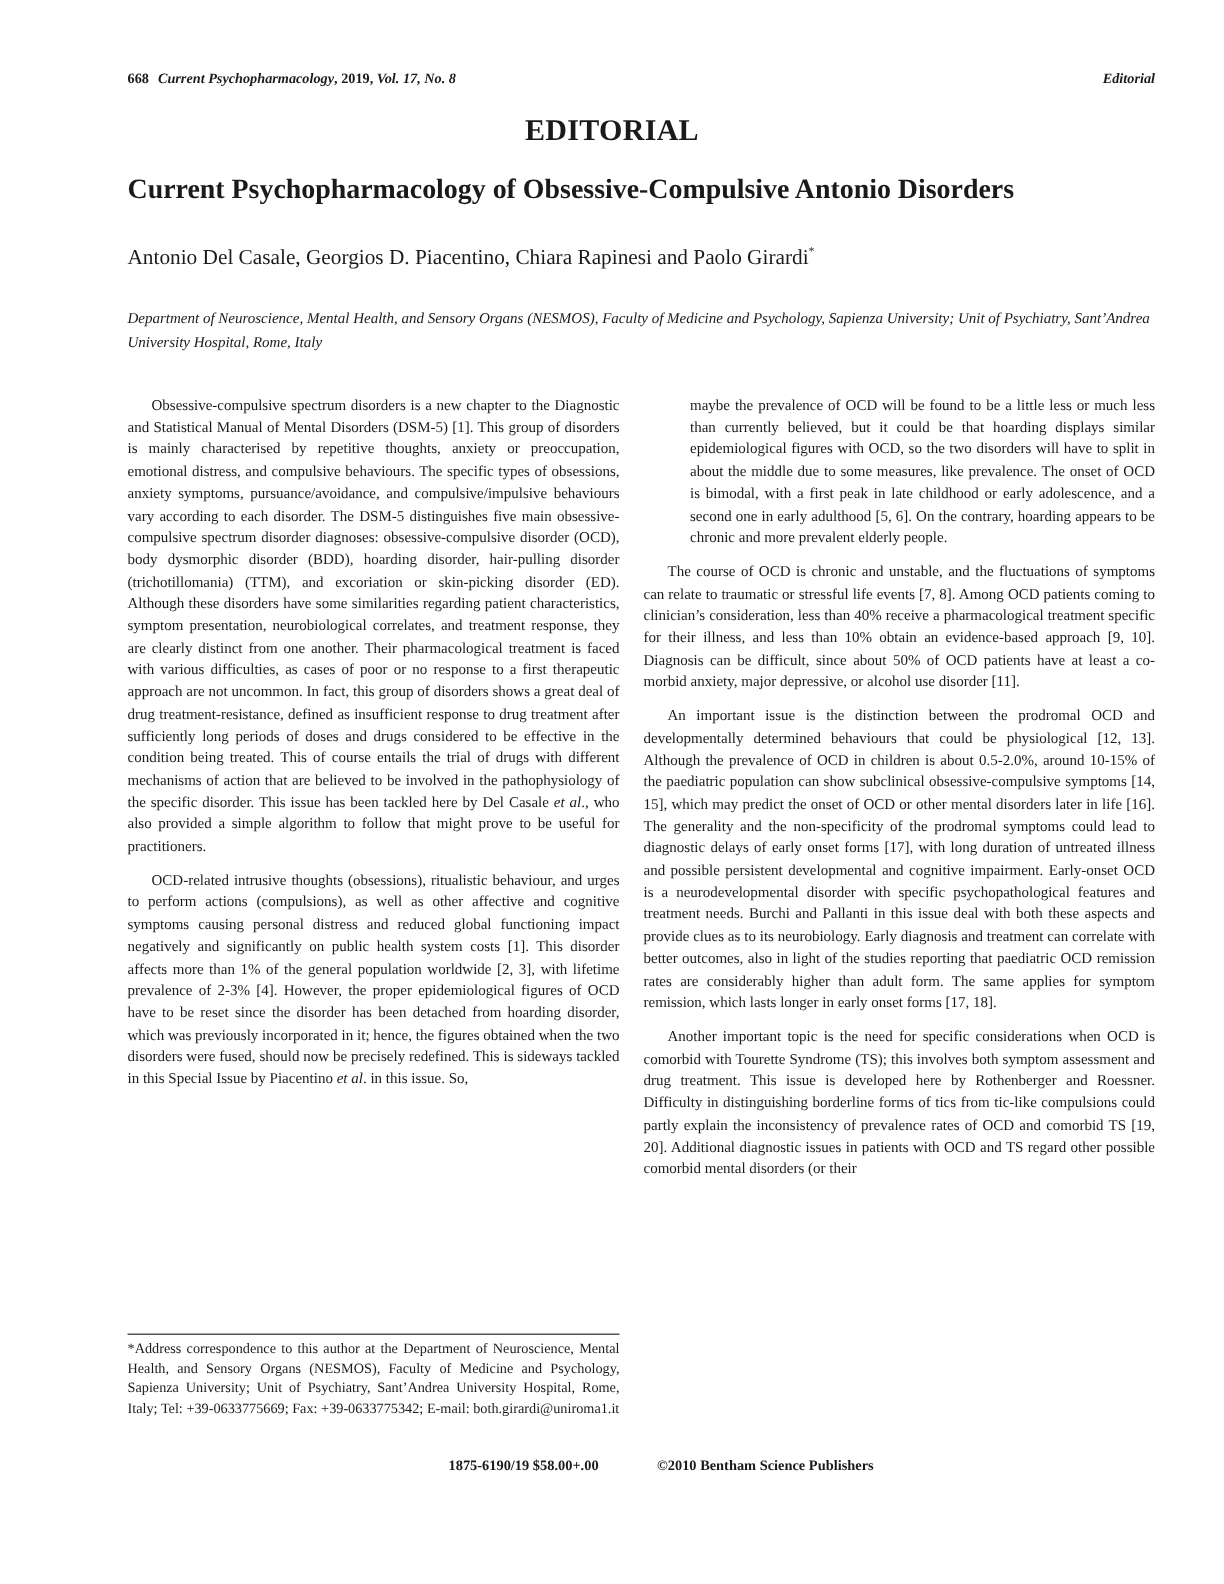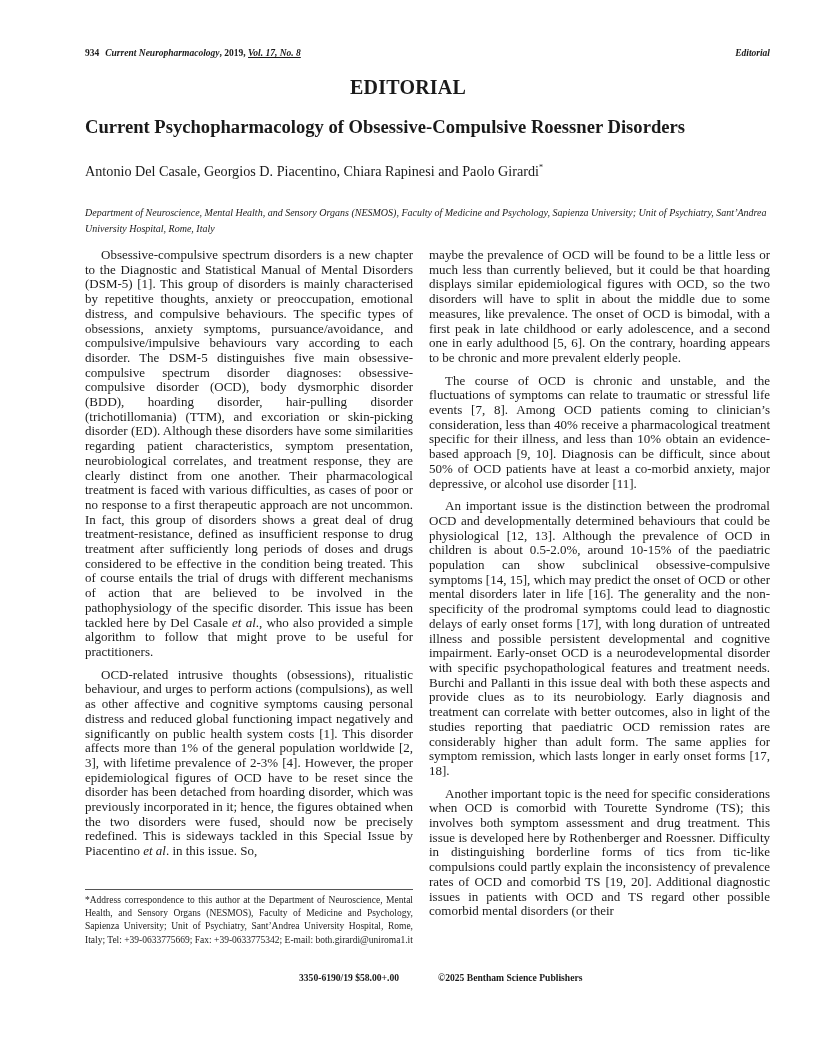"934" span { text: 934 -> 668 }
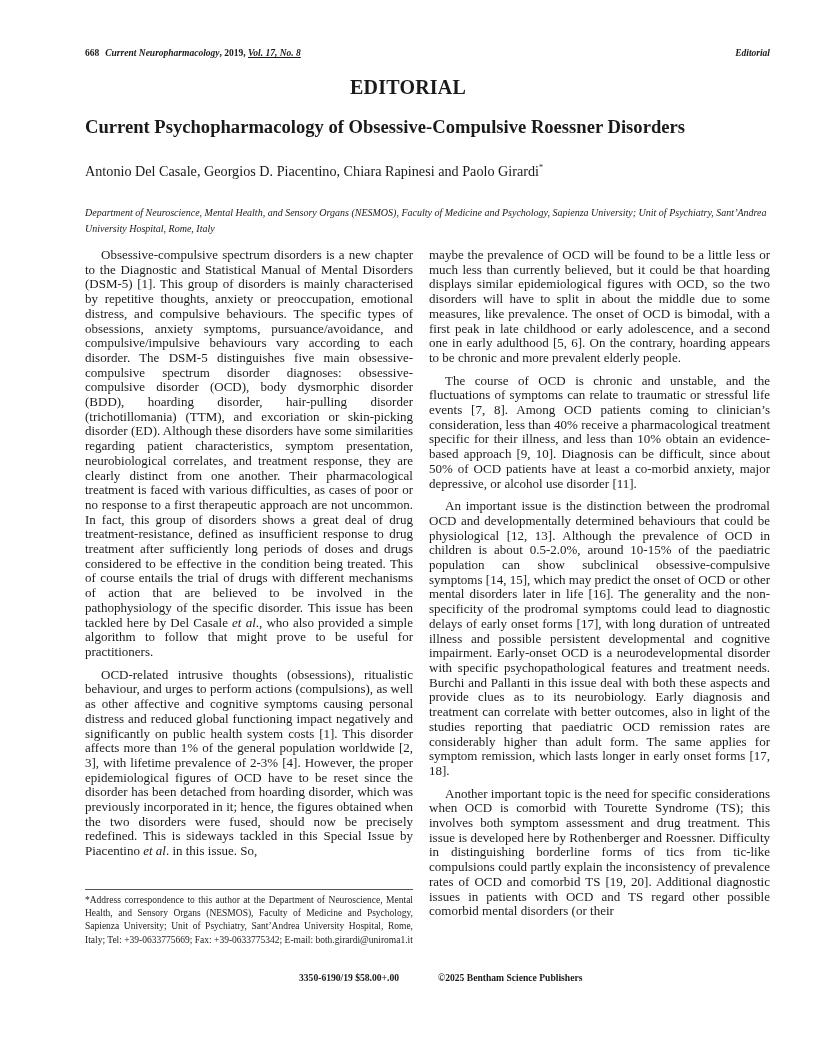"Current Neuropharmacology" span.jname { text: Neuropharmacology -> Psychopharmacology }
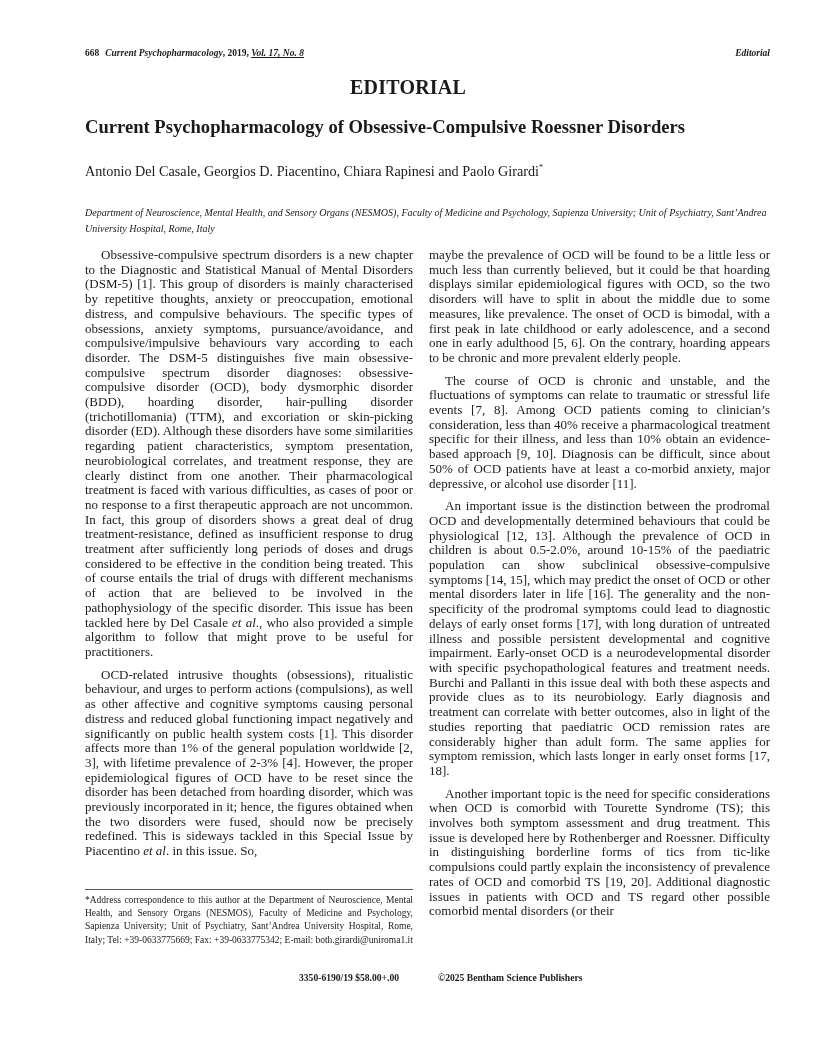"Vol. 17, No. 8" .running-head .left .vol { text-decoration: underline -> none }
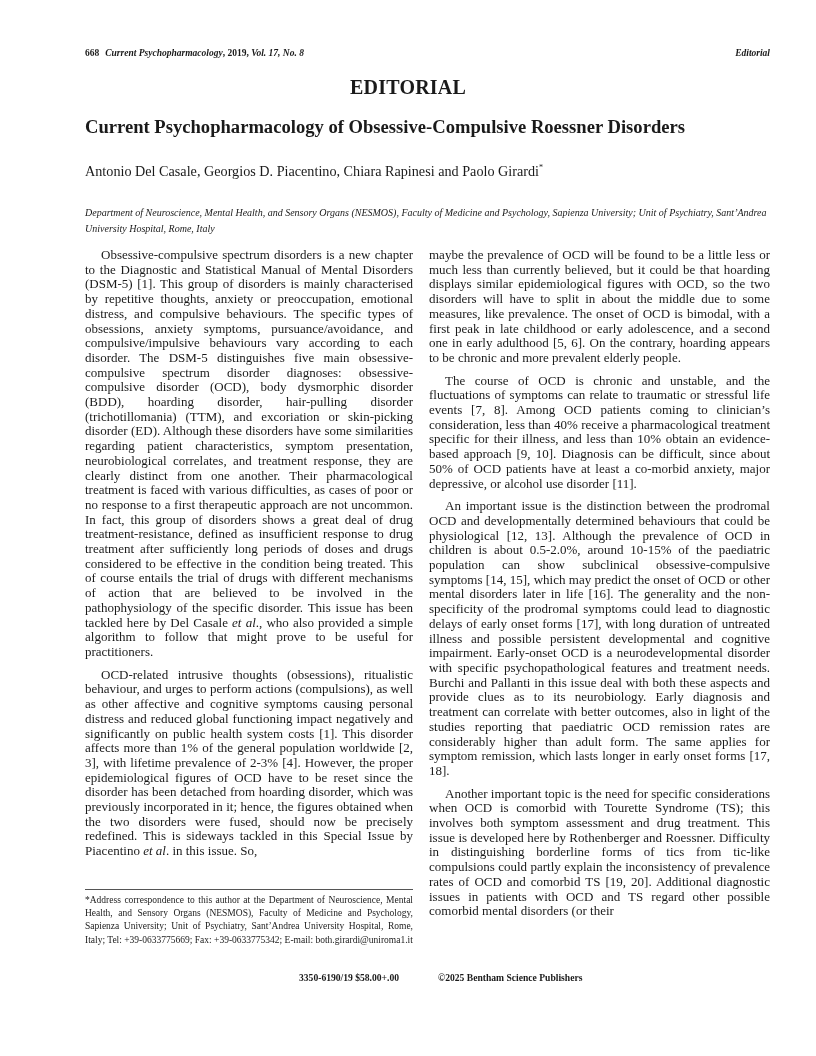"Current Psychopharmacology of" div.title { text: Roessner -> Antonio }
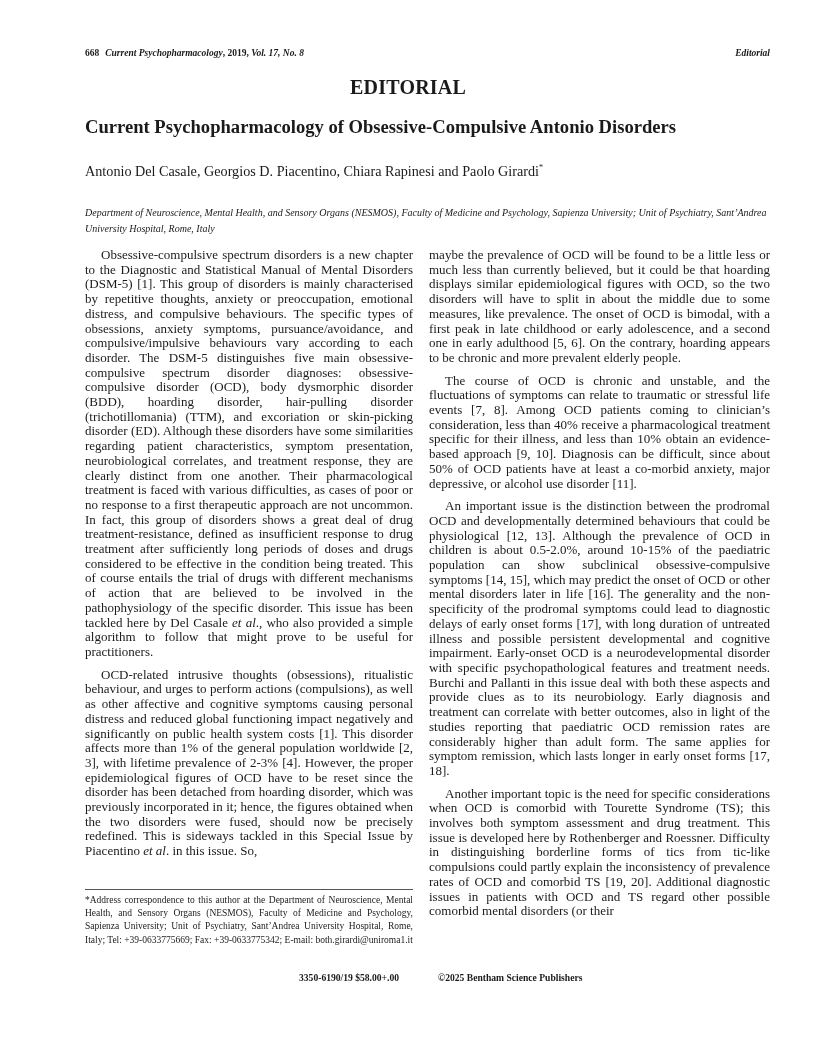"Obsessive-compulsive spectrum disorders" .col { font-size: 13px -> 10px; top: 248px -> 264px }
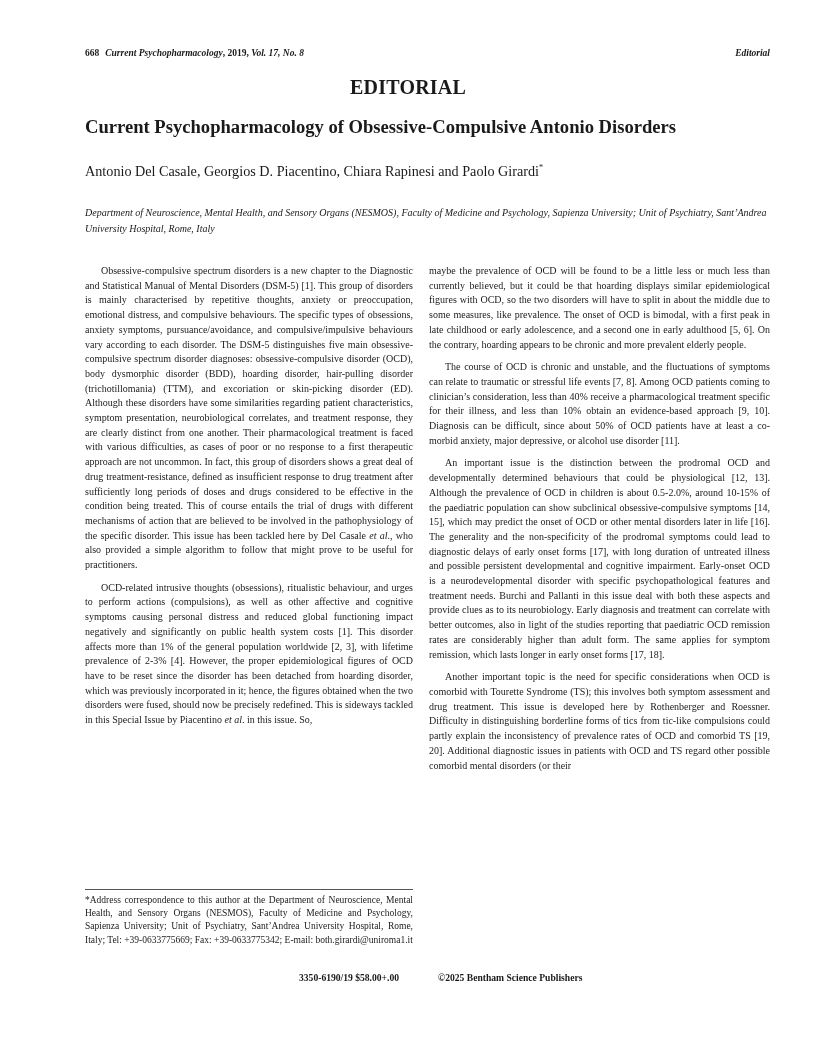"maybe the prevalence of OCD" .col p.cont { margin-left: none -> 31px }
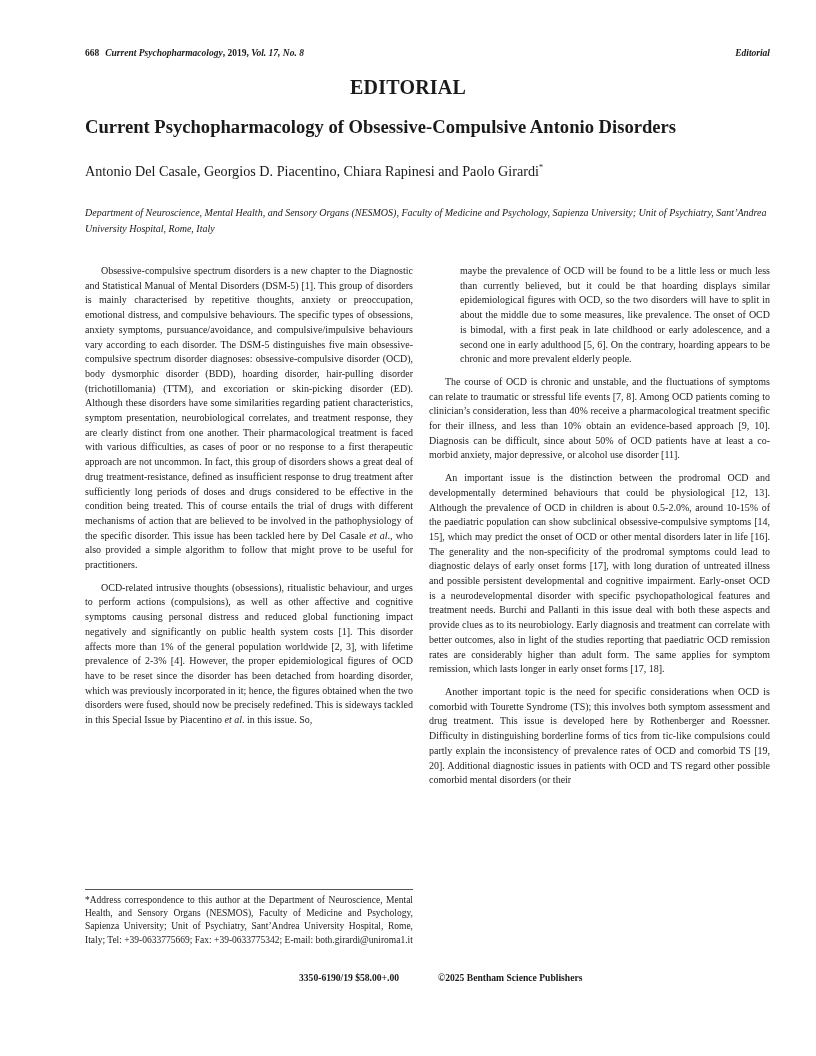"3350-6190/19 $58.00+.00" div.footer { text: 3350-6190/19 -> 1875-6190/19 }
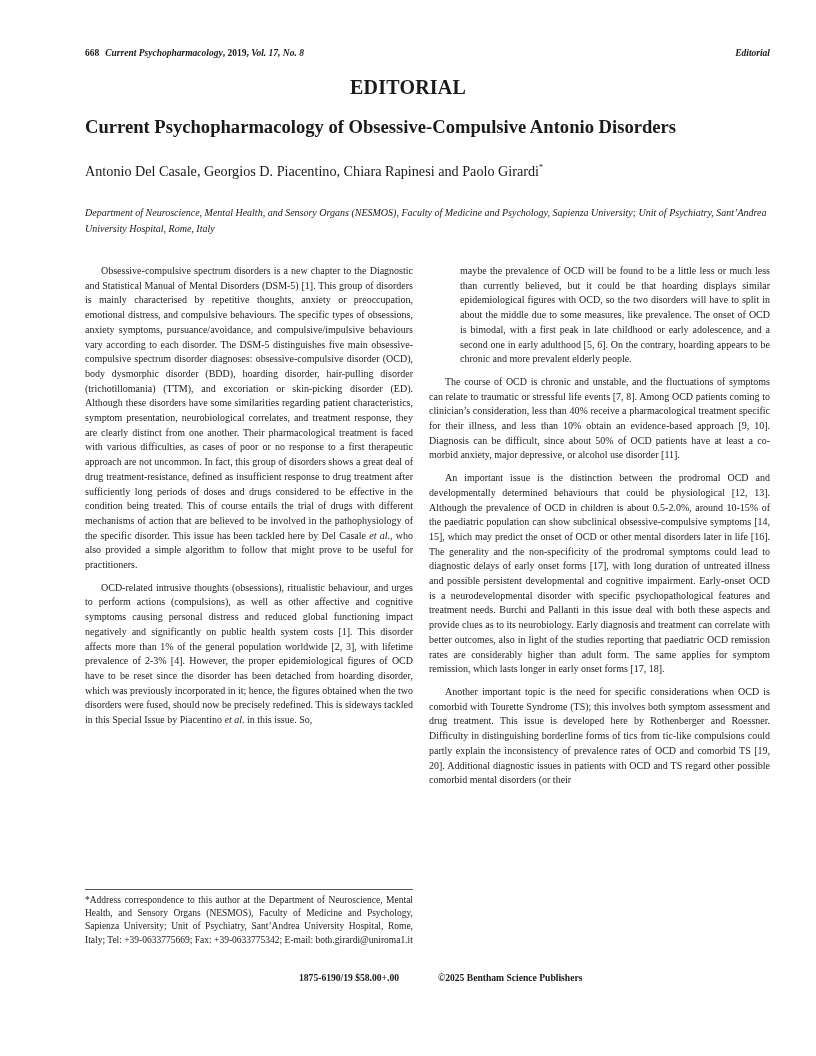"©2025 Bentham Science Publishers" div.footer { text: 2025 -> 2010 }
